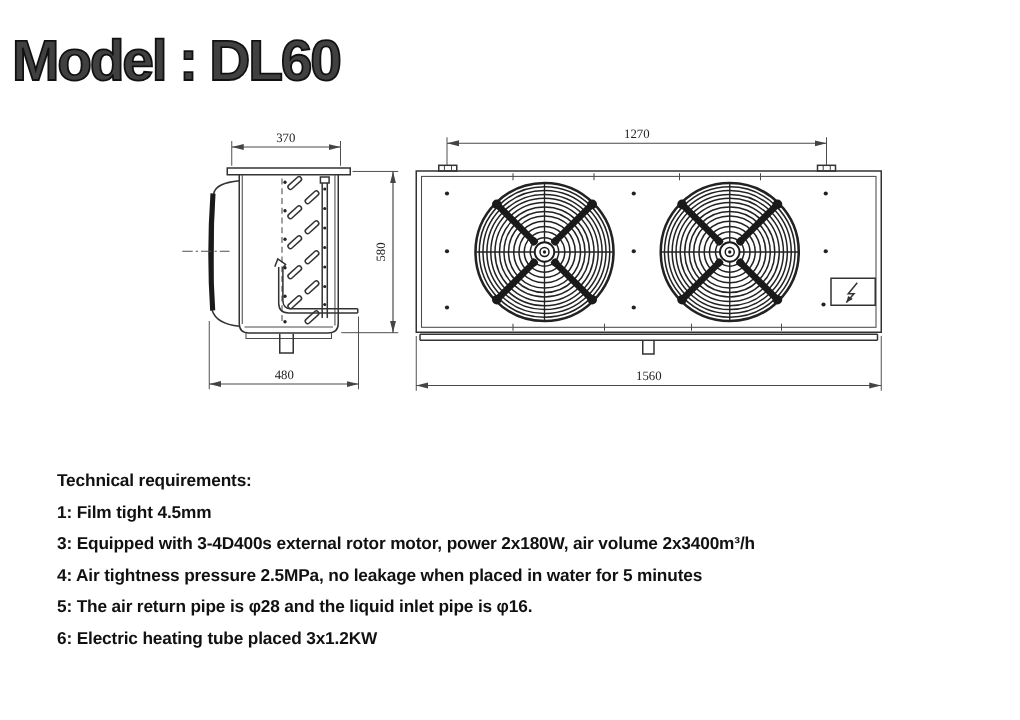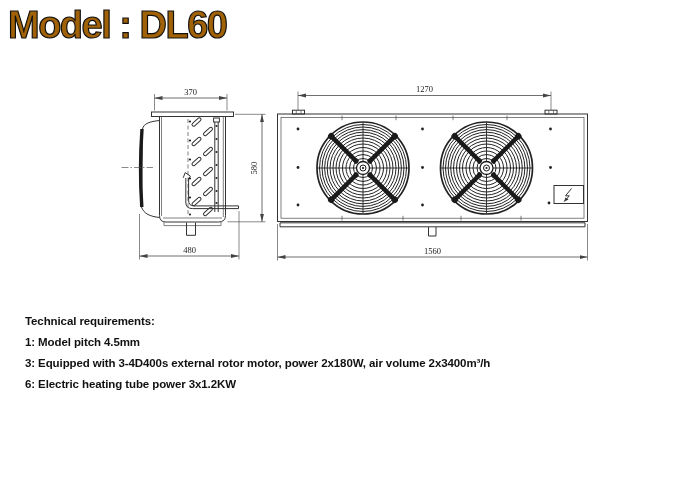"Model : DL60" .page-title { color: #a16207 -> #404040; top: 4px -> 20px }
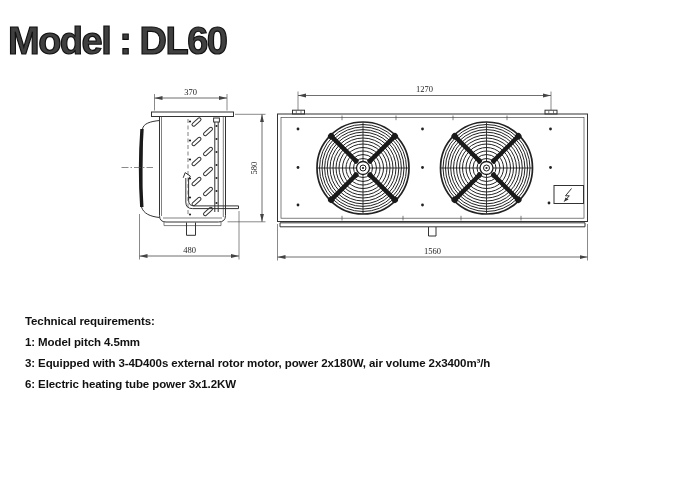"Technical requirements:" .reqs { left: 25px -> 38px }
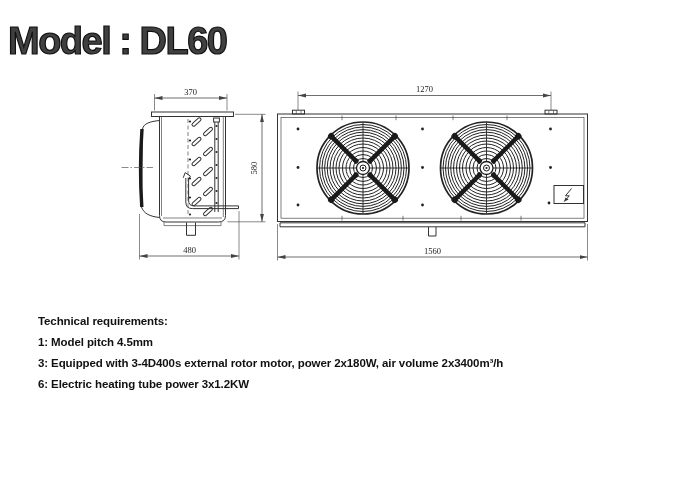"1: Model pitch 4.5mm" div { text: Model pitch -> Film tight }
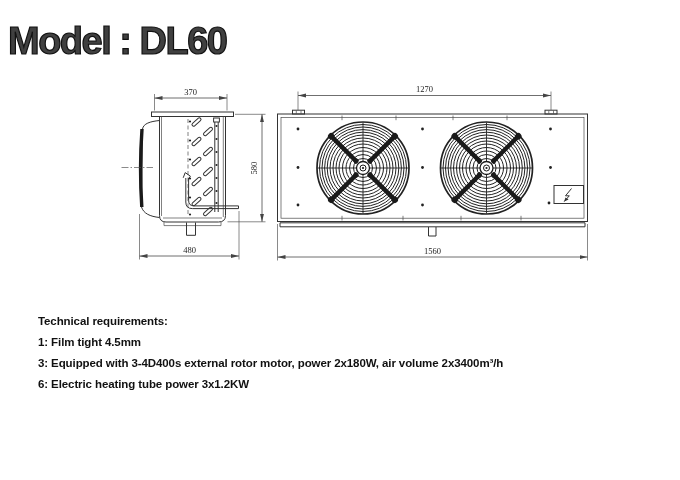"4: Air tightness pressure 2.5MPa," div { html: none -> <div>4: Air tightness pressure 2.5MPa, no leakage when placed in water for 5 minutes</div> }
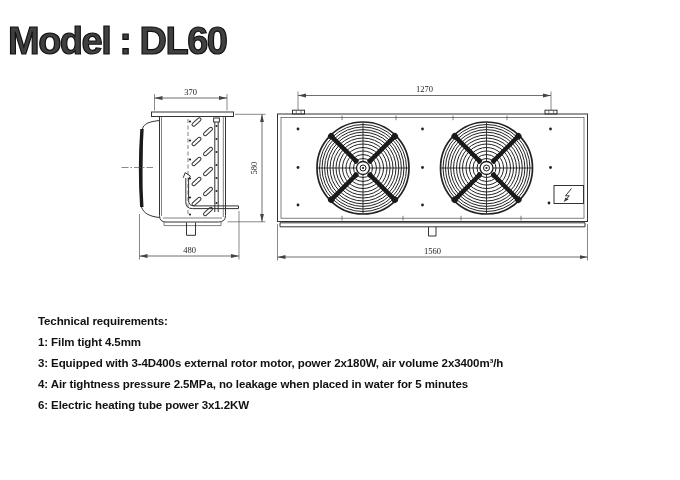"5: The air return pipe" div { html: none -> <div>5: The air return pipe is φ28 and the liquid inlet pipe is φ16.</div> }
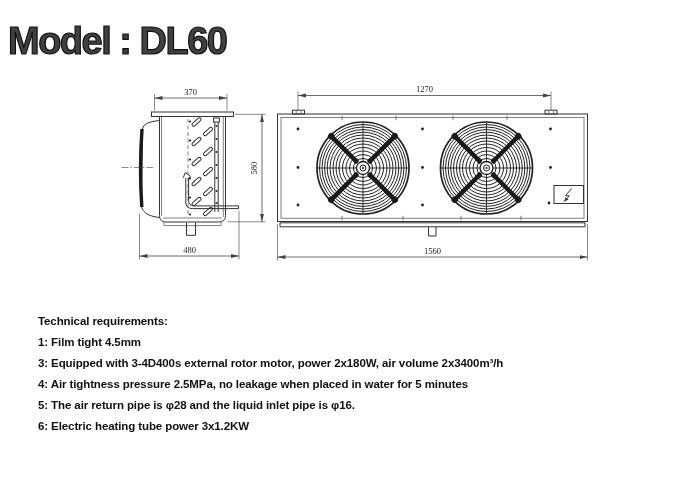"6: Electric heating tube power" div { text: power -> placed }
